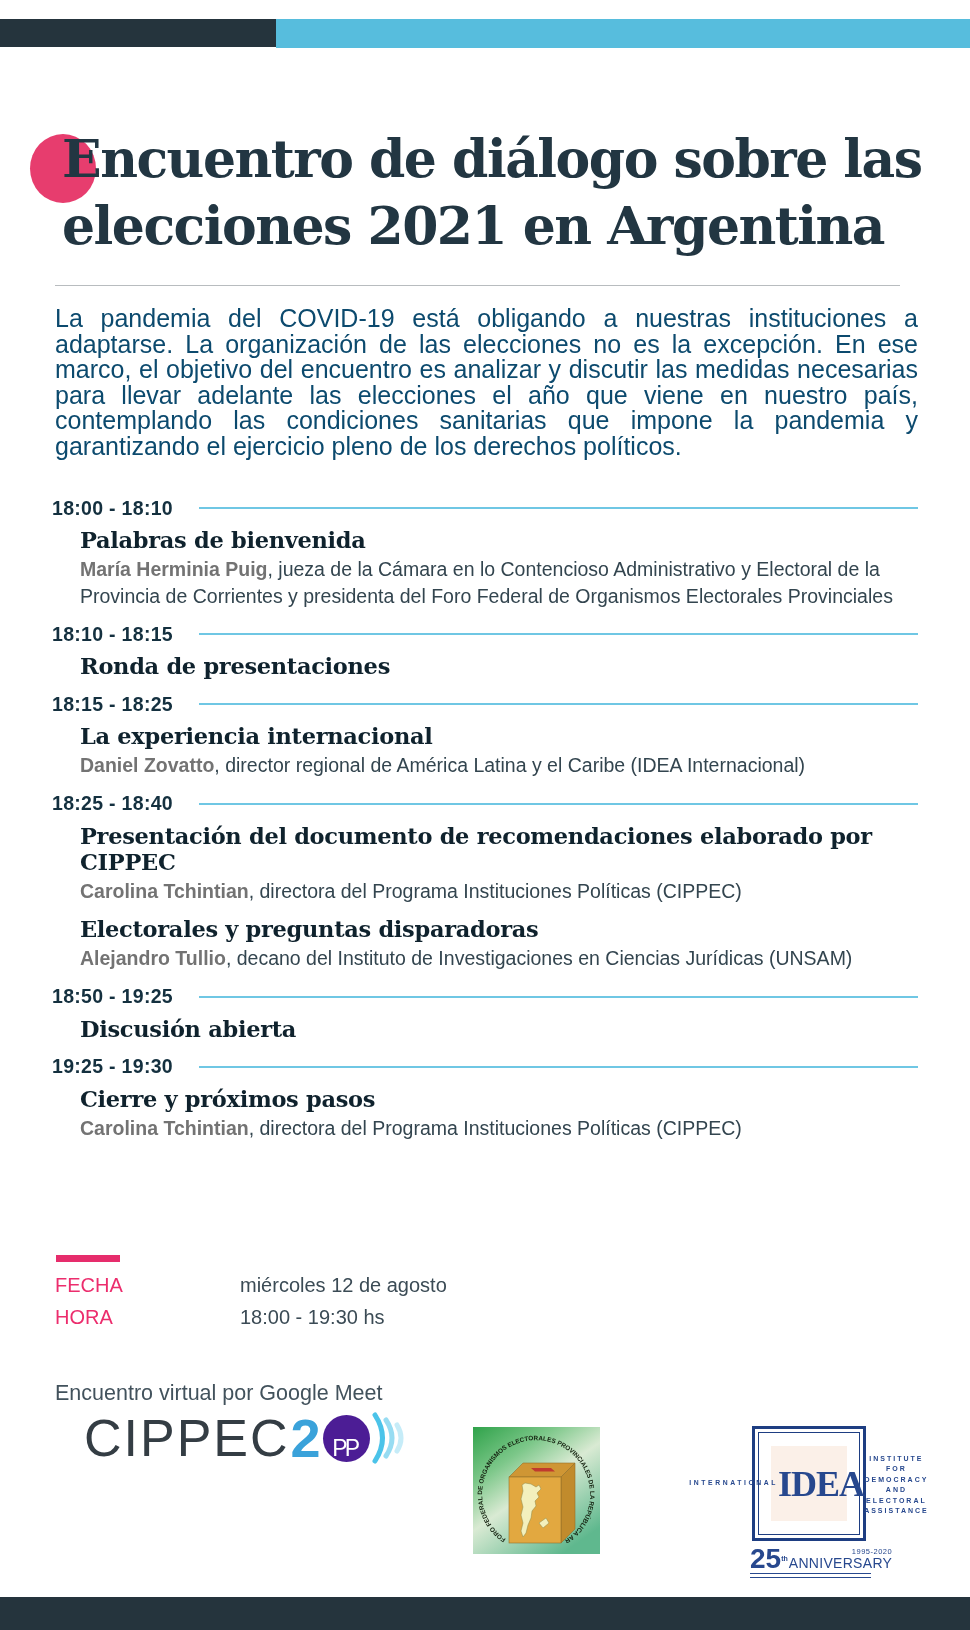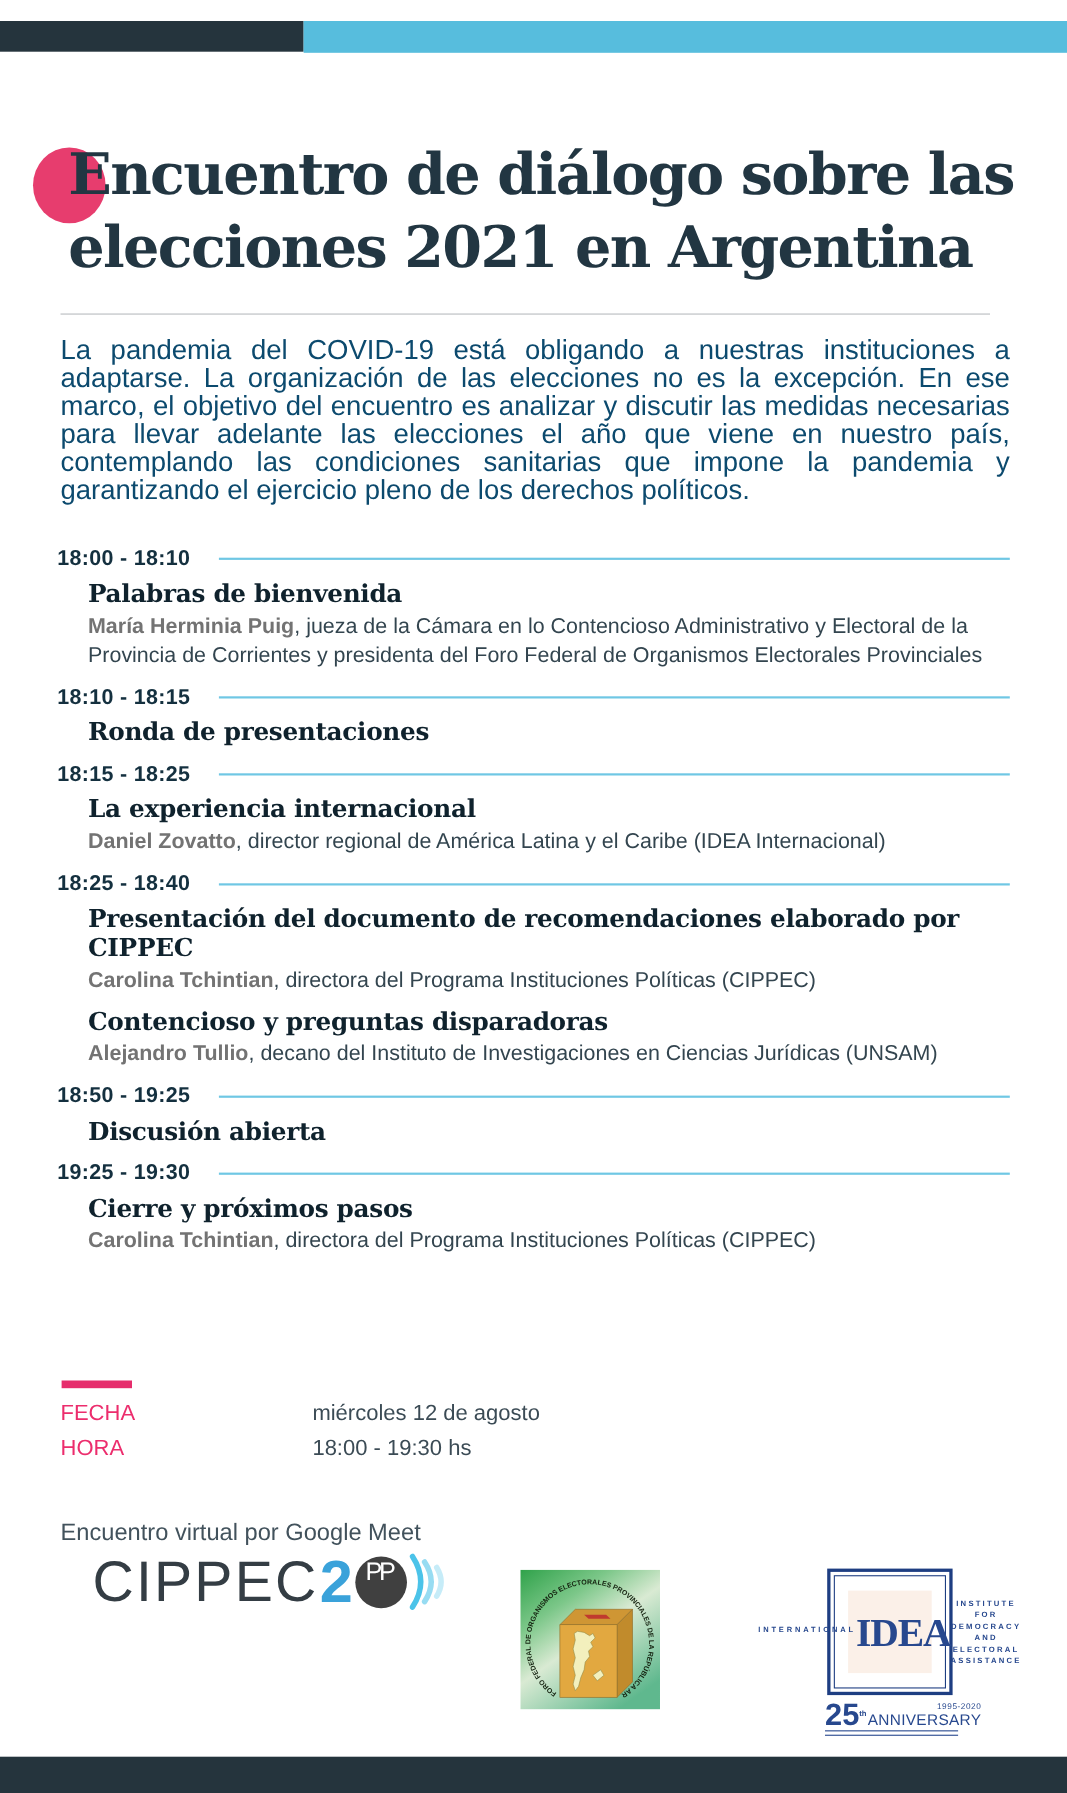"Contencioso y preguntas disparadoras" div.item-title { text: Contencioso -> Electorales }
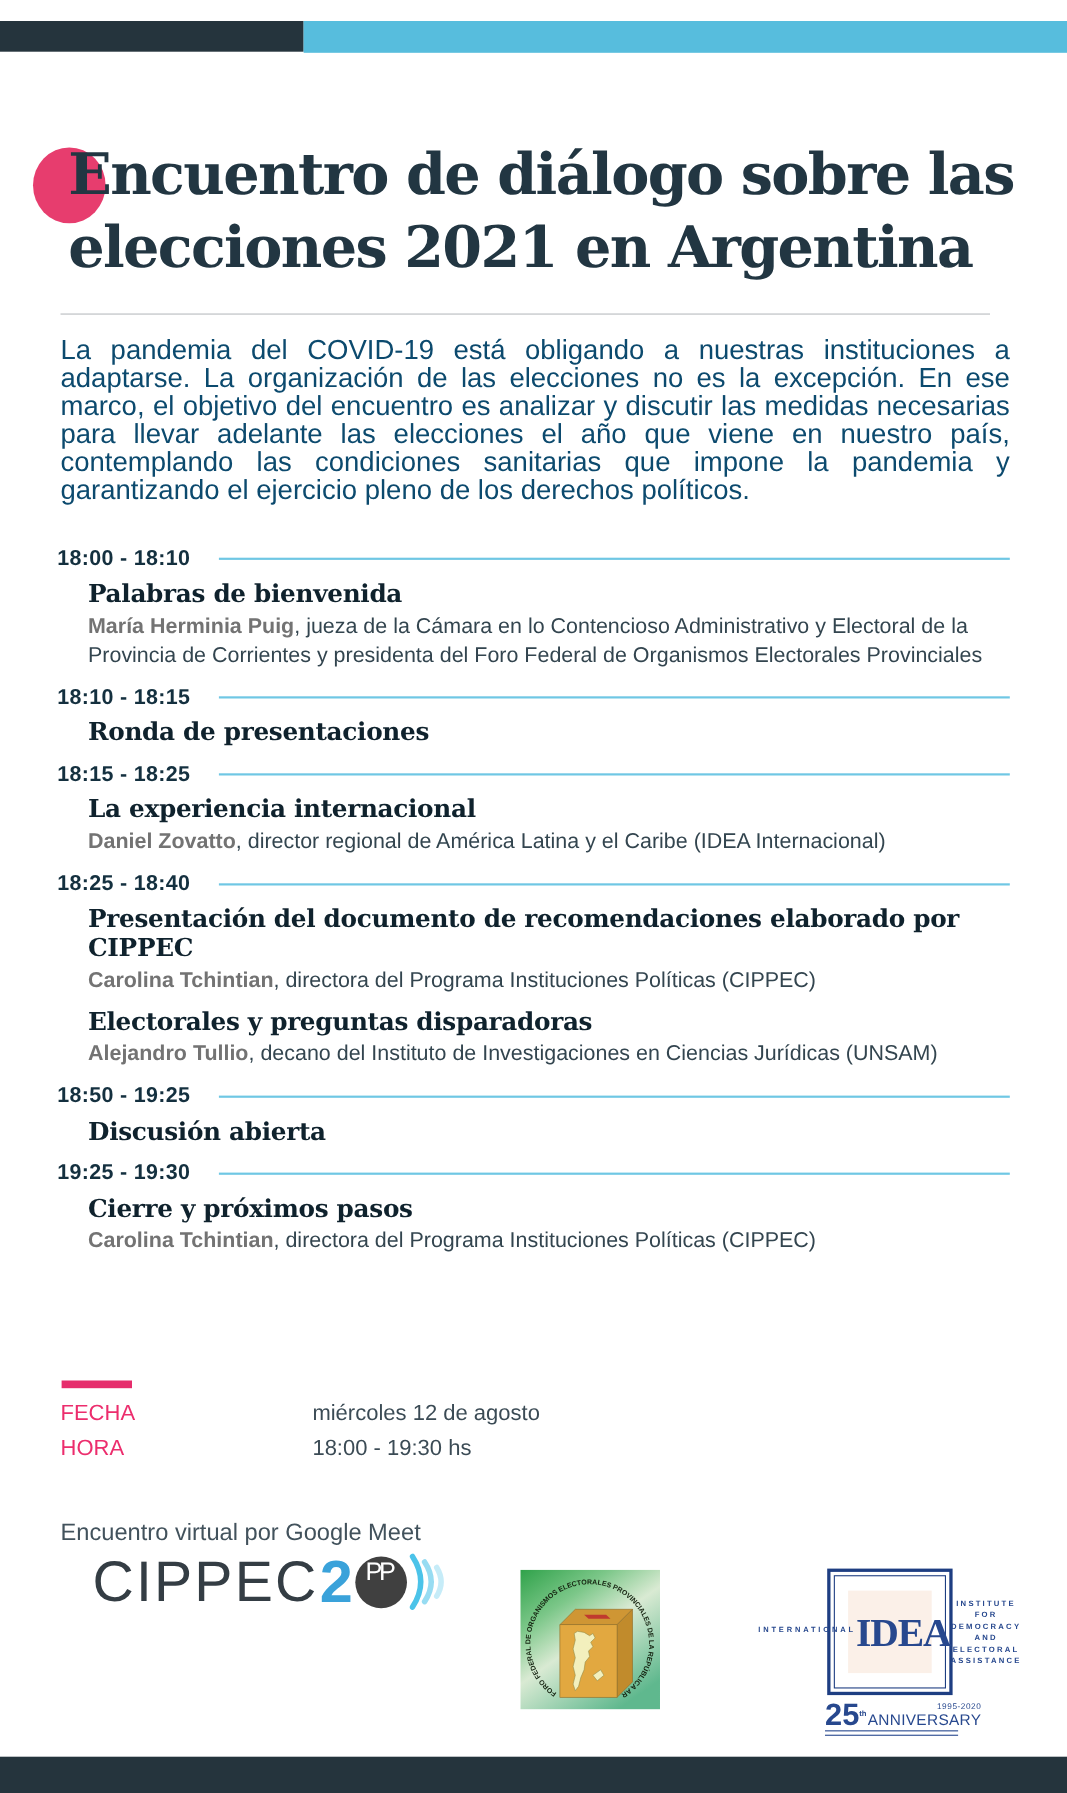"FECHA" .detail-row { gap: 44px -> none }
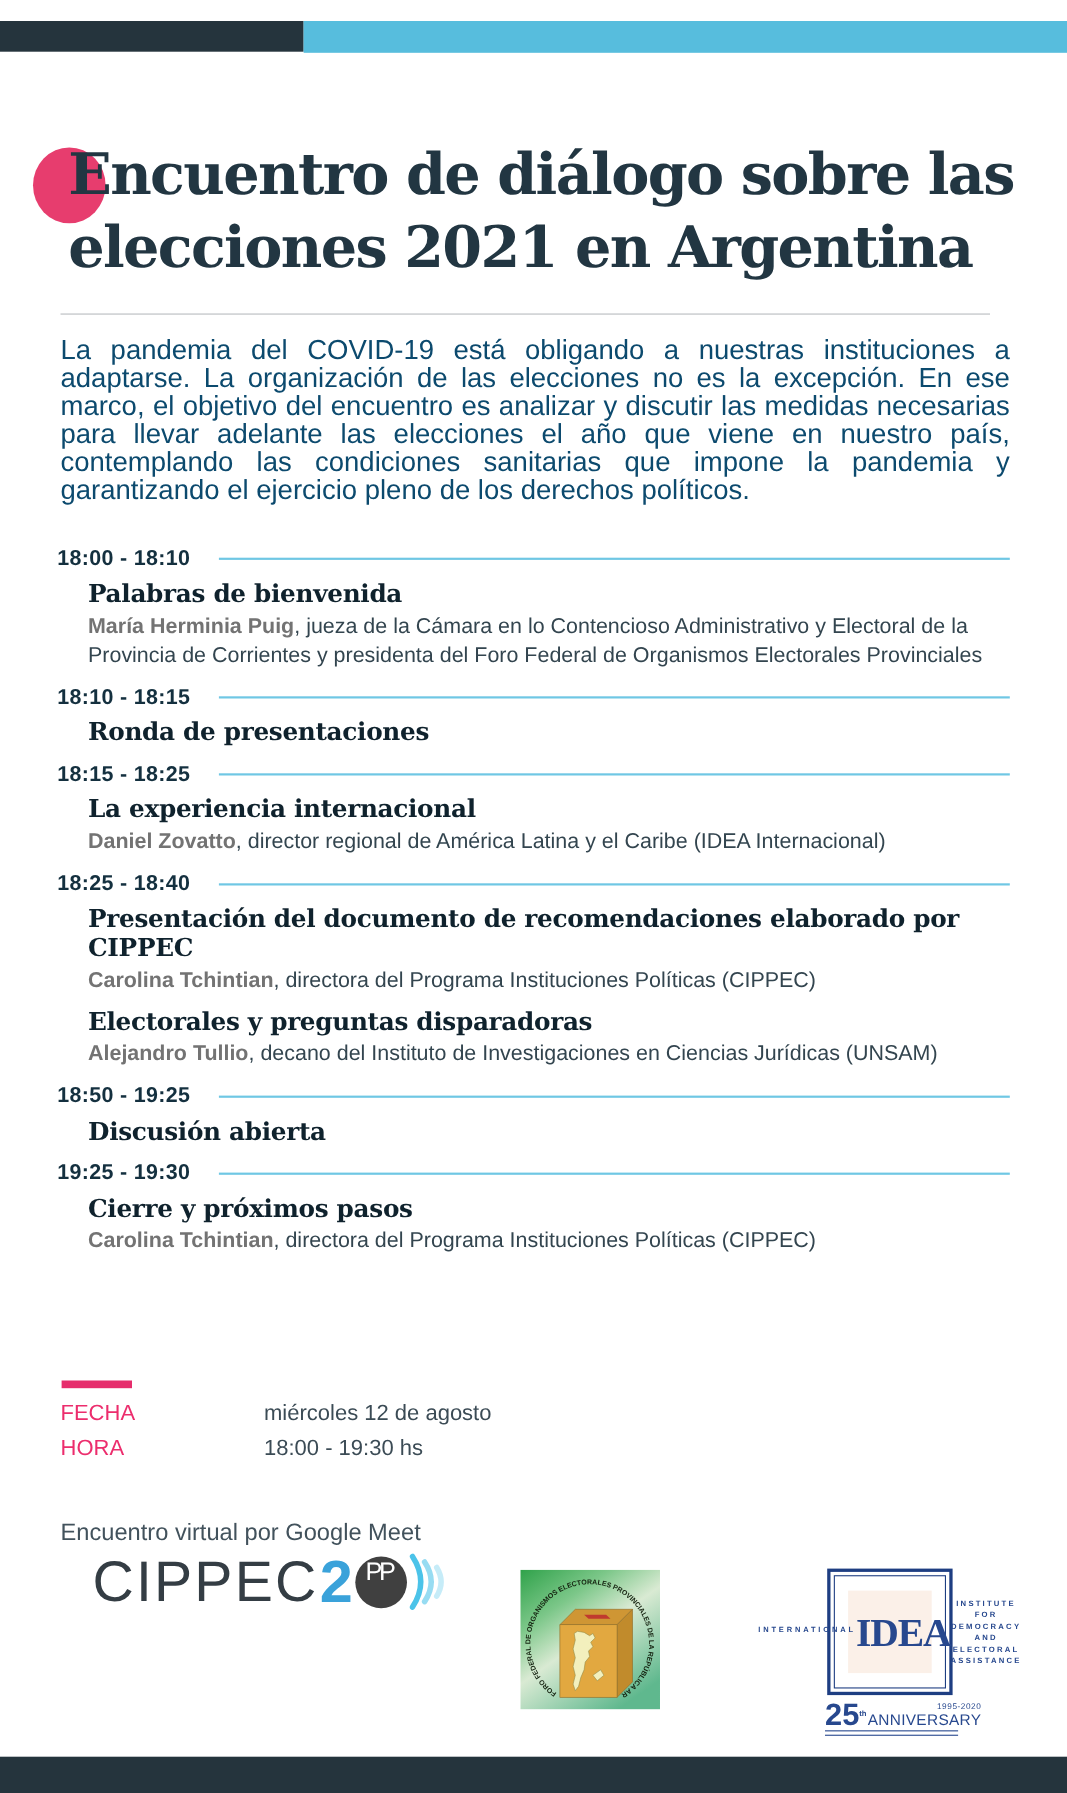"PP" .cippec-circle { align-items: flex-start -> flex-end; background: #404040 -> #4c1d95 }
